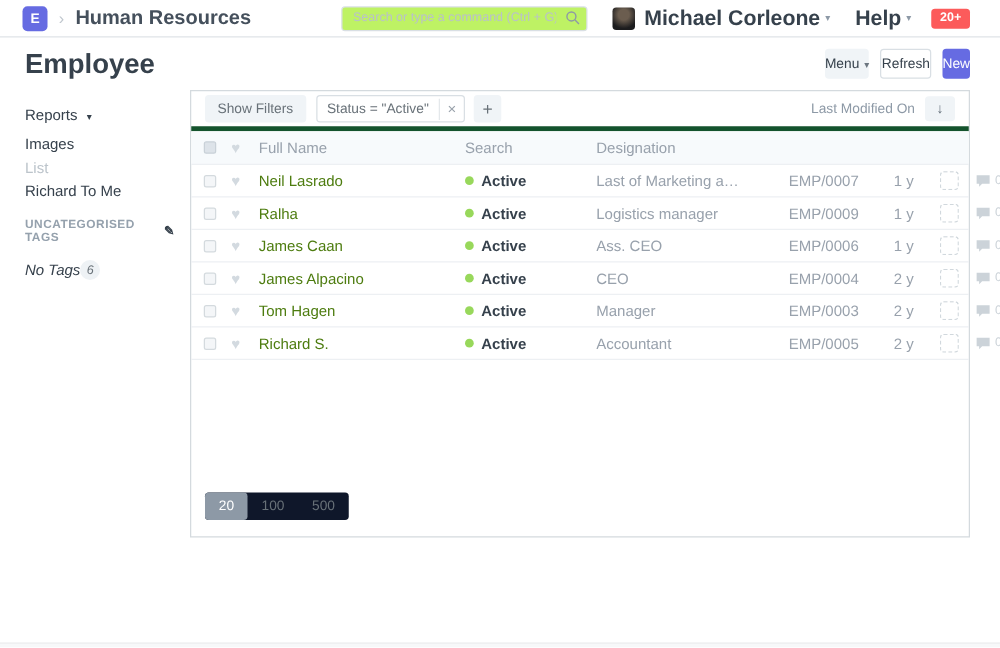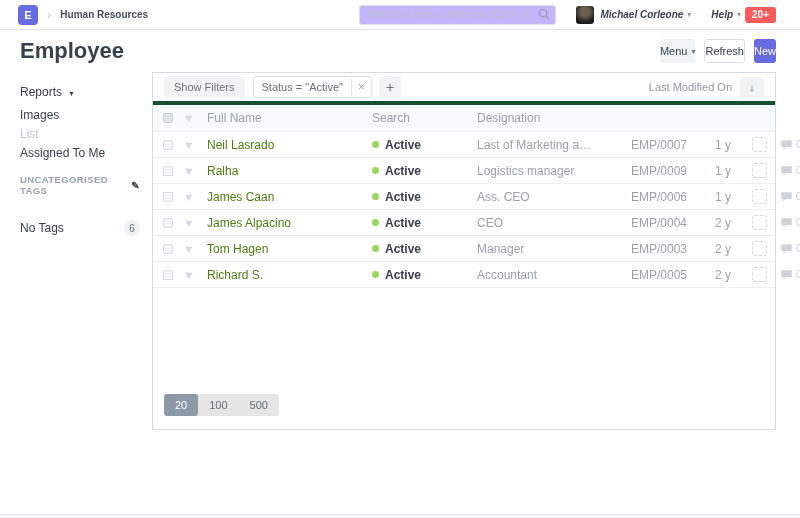"Human Resources" .breadcrumb { font-size: 10px -> 16px }
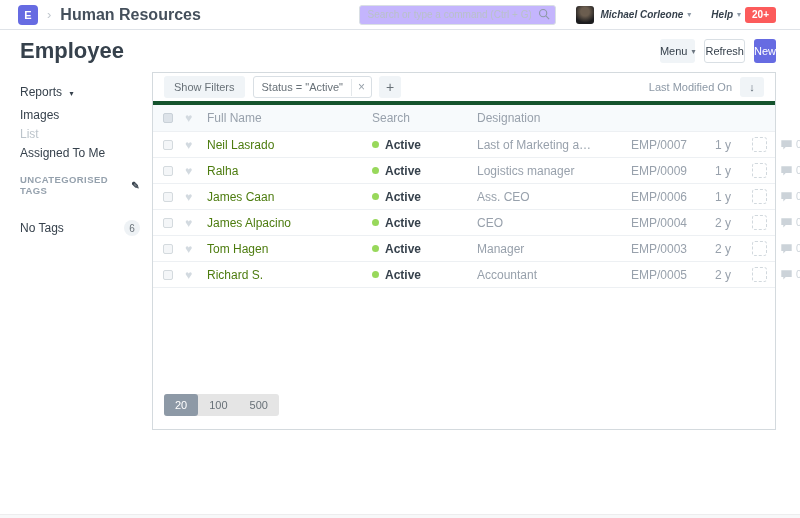"Search or type a command" .search-input { background: #c4b5fd -> #bef264 }
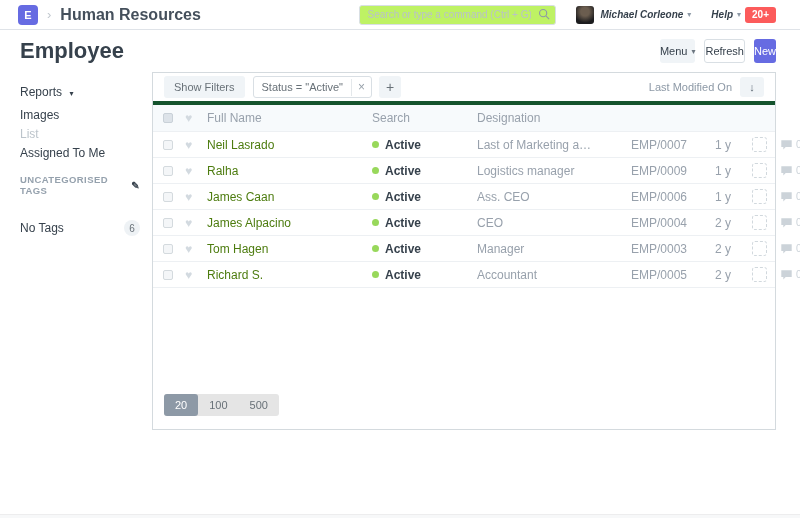"Michael Corleone" .nav-label { font-size: 10px -> 17px; font-style: italic -> none }
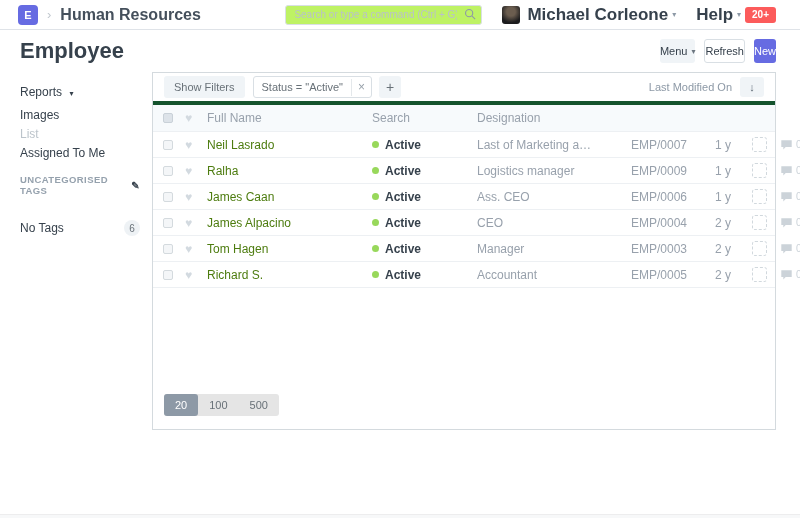"20+" .notif-badge { margin-left: 4px -> 16px }
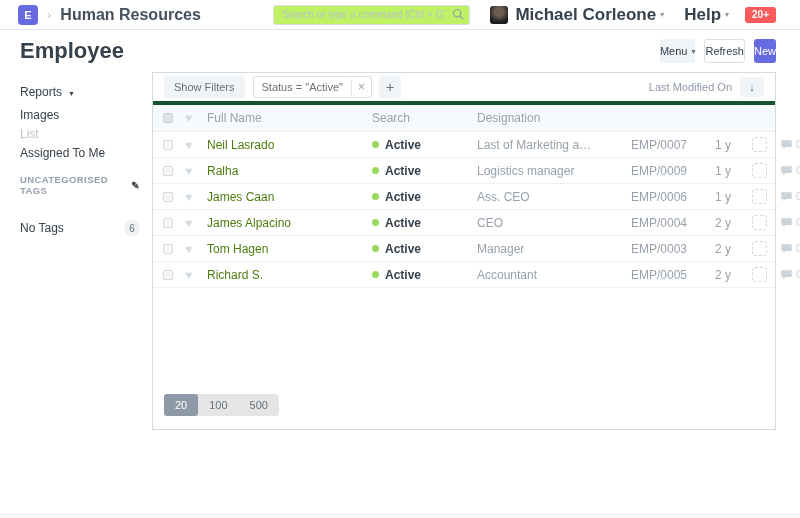"Assigned To Me" div.sidebar-item { text: Assigned -> Richard }
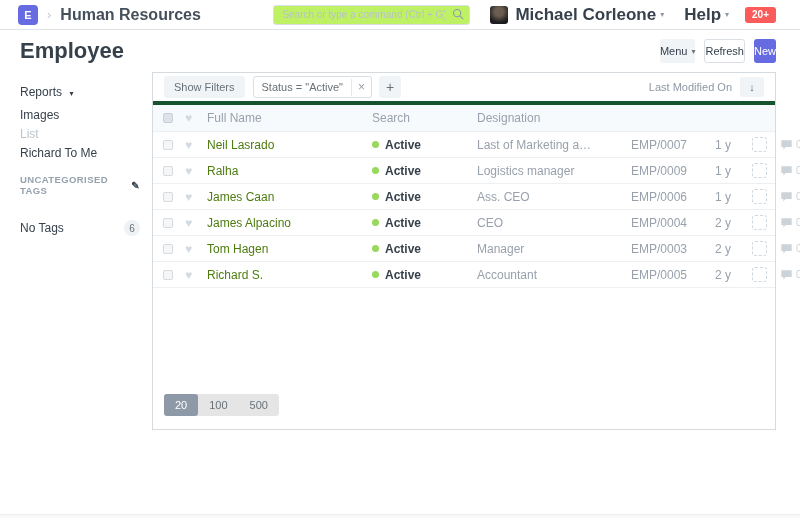"No Tags" .no-tags { font-style: none -> italic; justify-content: space-between -> none; margin-top: 24px -> 12px }
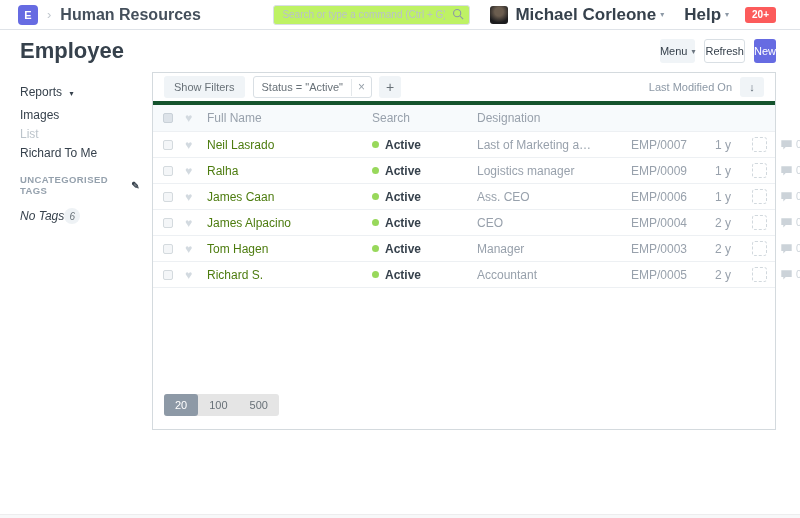"20" .page-size-group { background: #e5e5e5 -> #0f172a }
